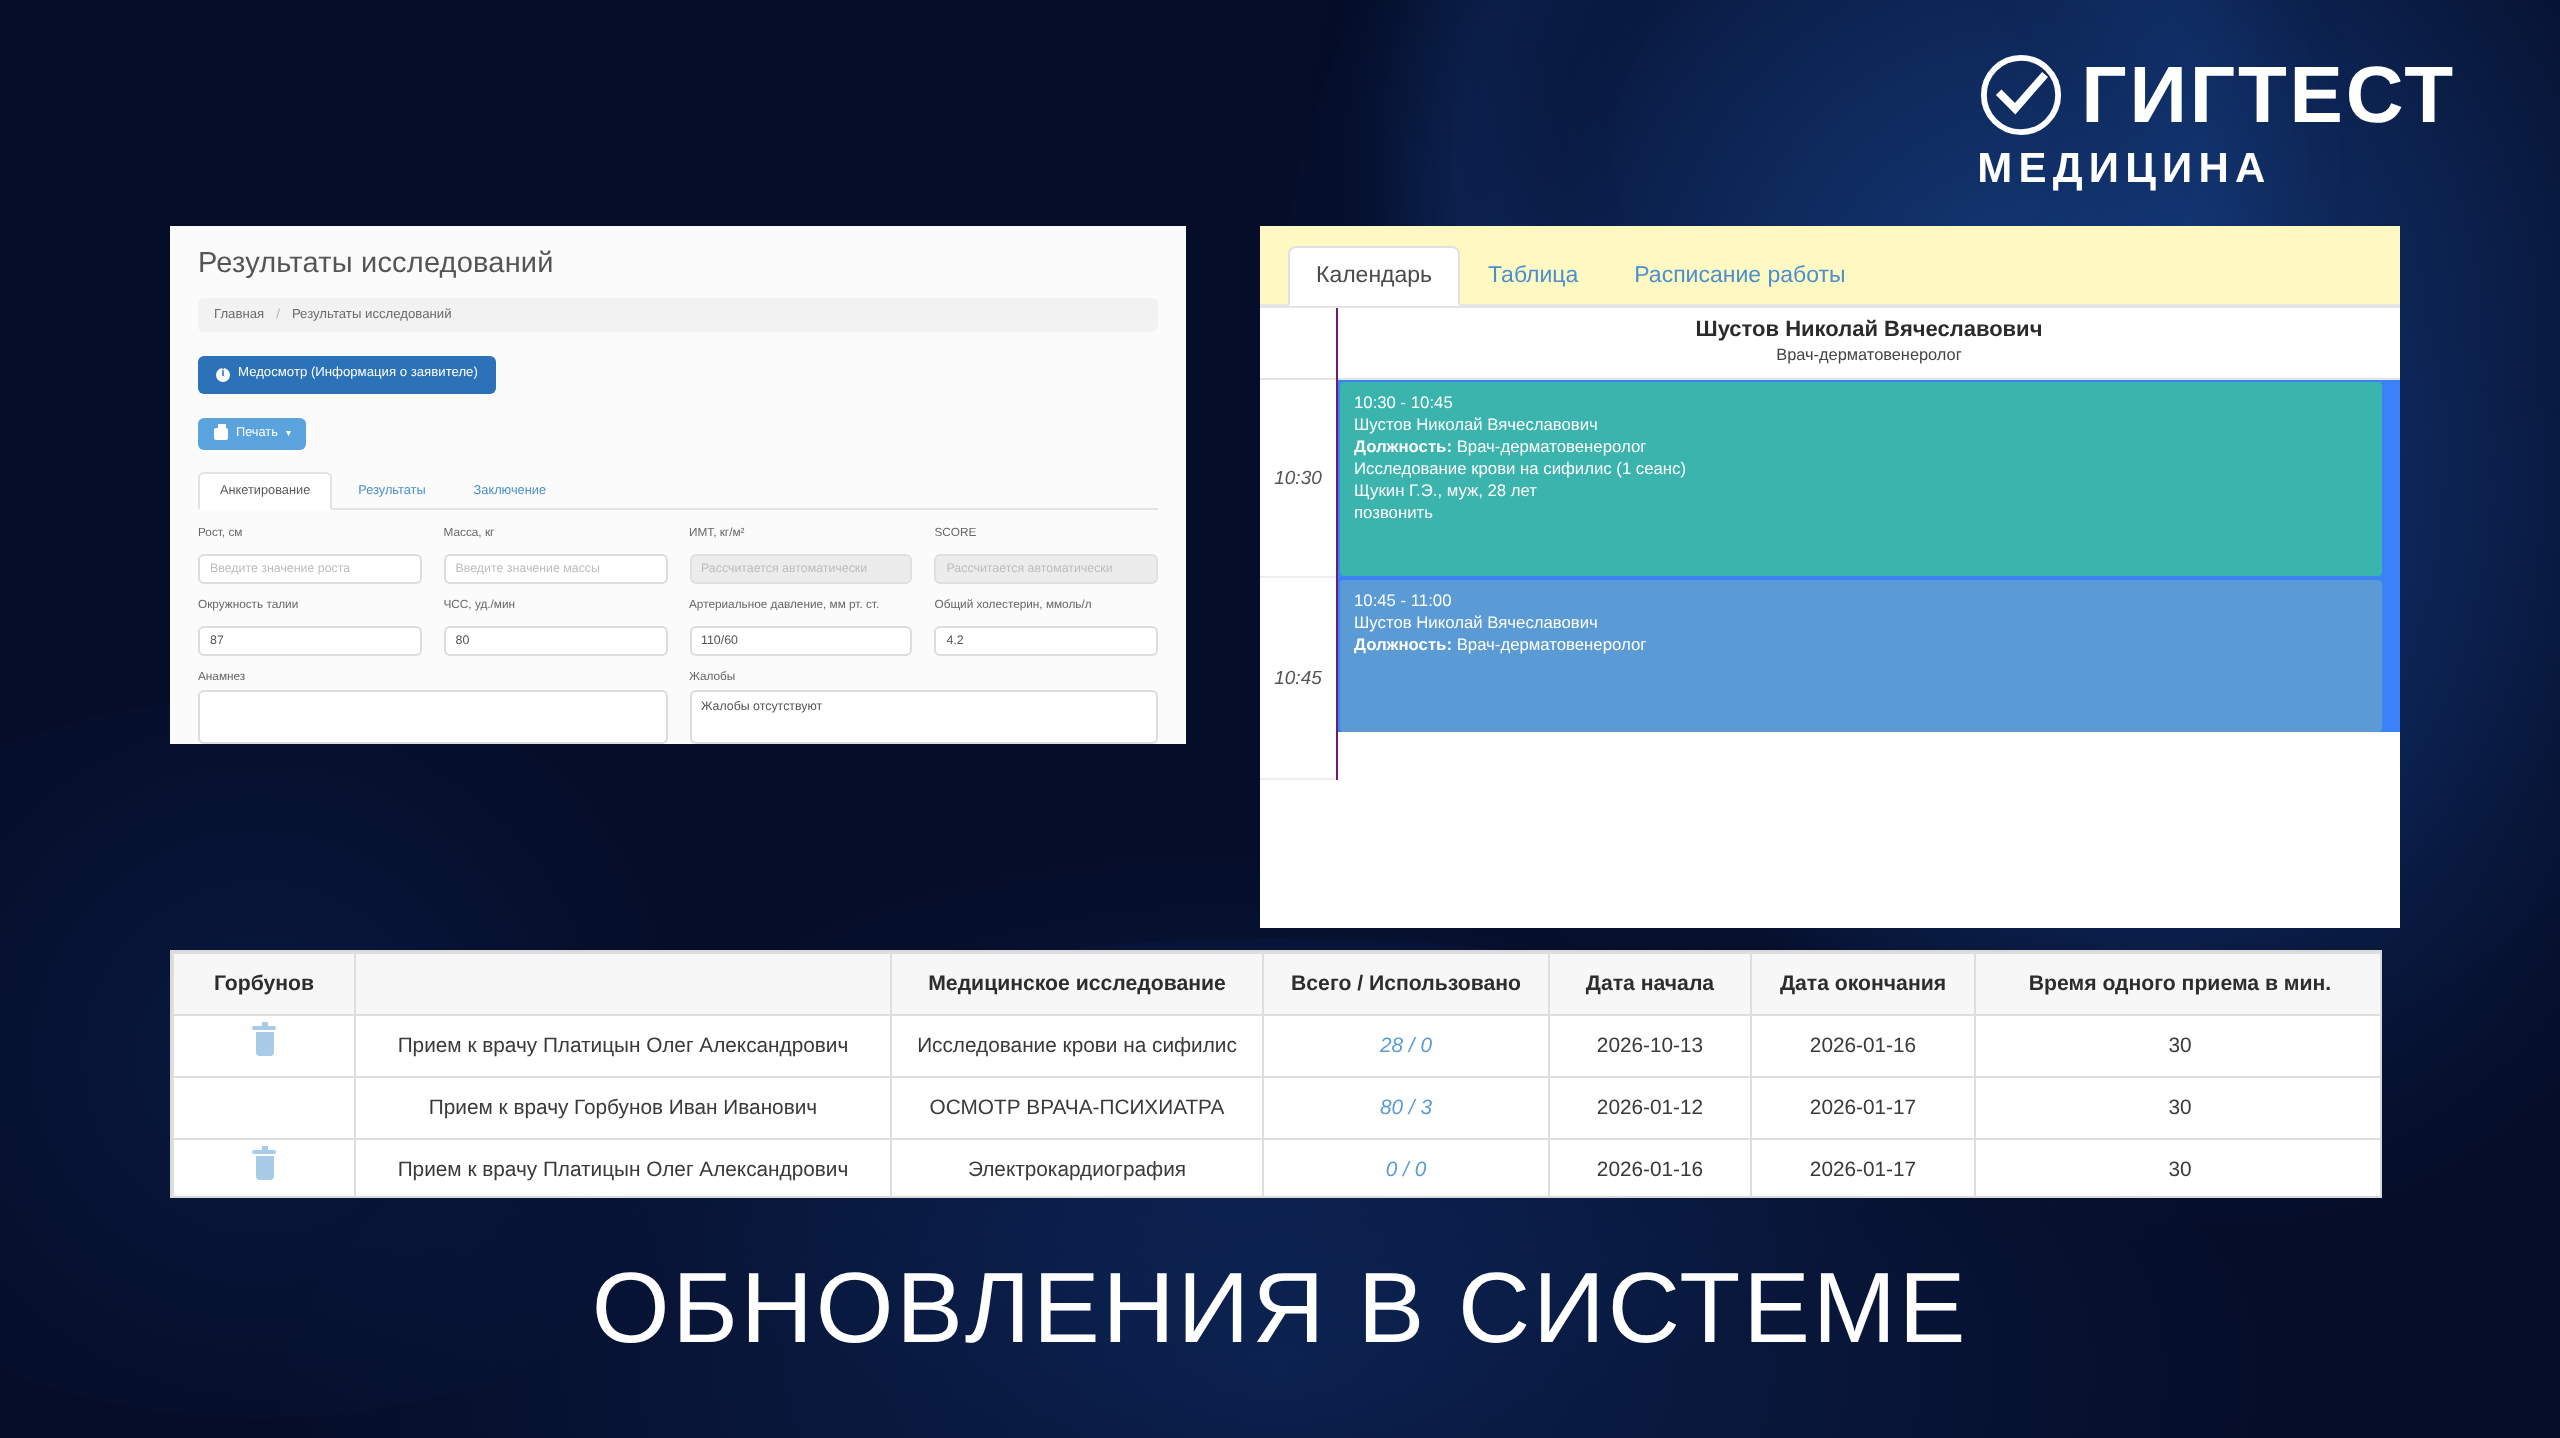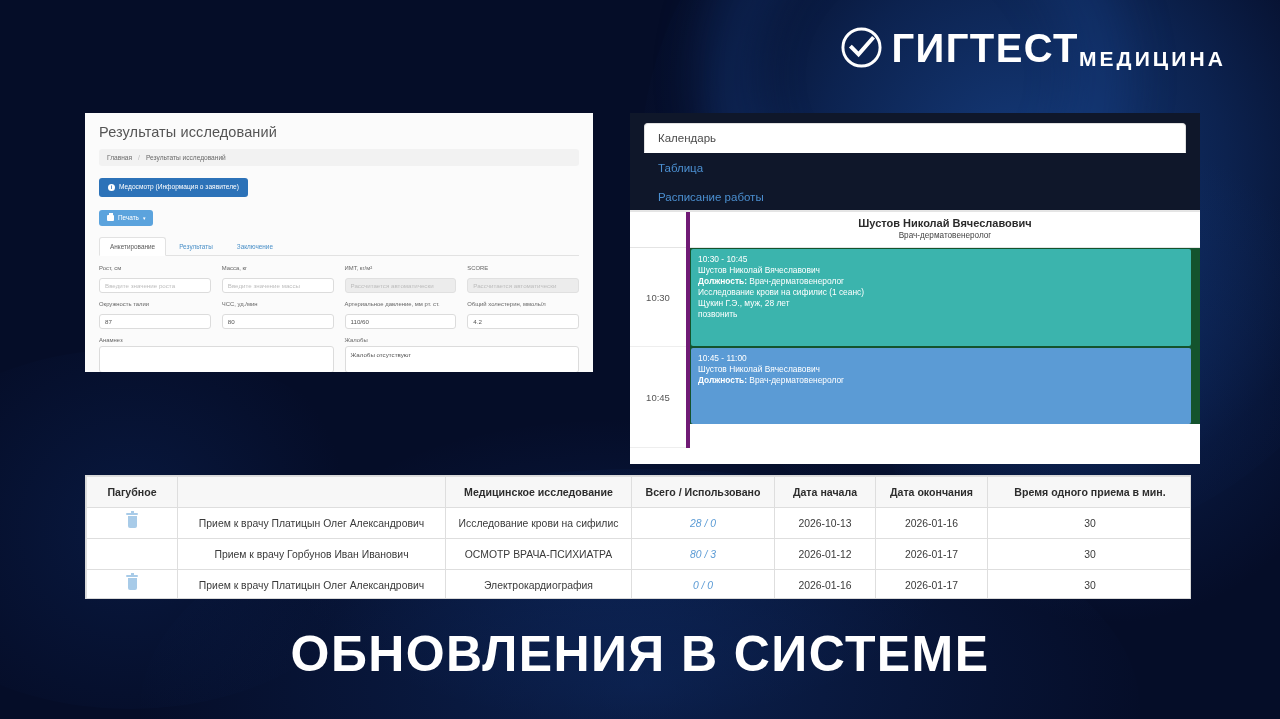"ГИГТЕСТ" .logo { align-items: flex-end -> none; flex-direction: row -> column }
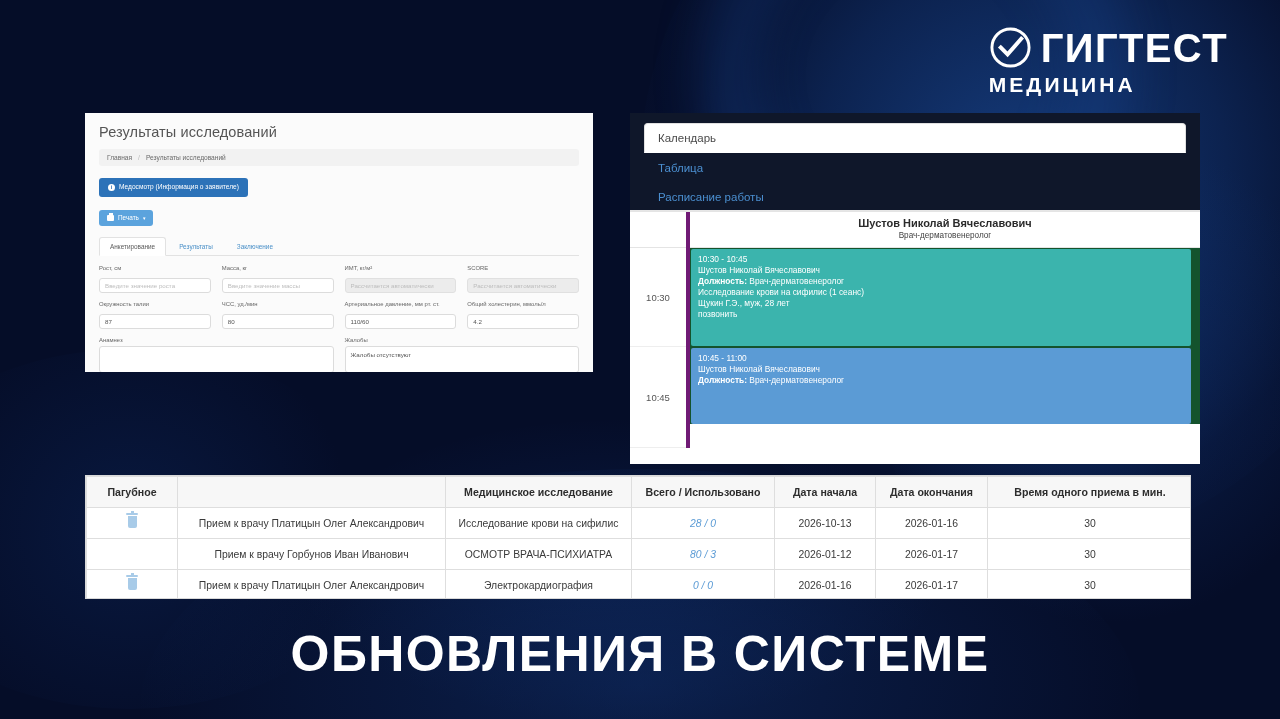"Календарь" .cal-tabs { background: #0f172a -> #fef9c3; flex-direction: column -> none }
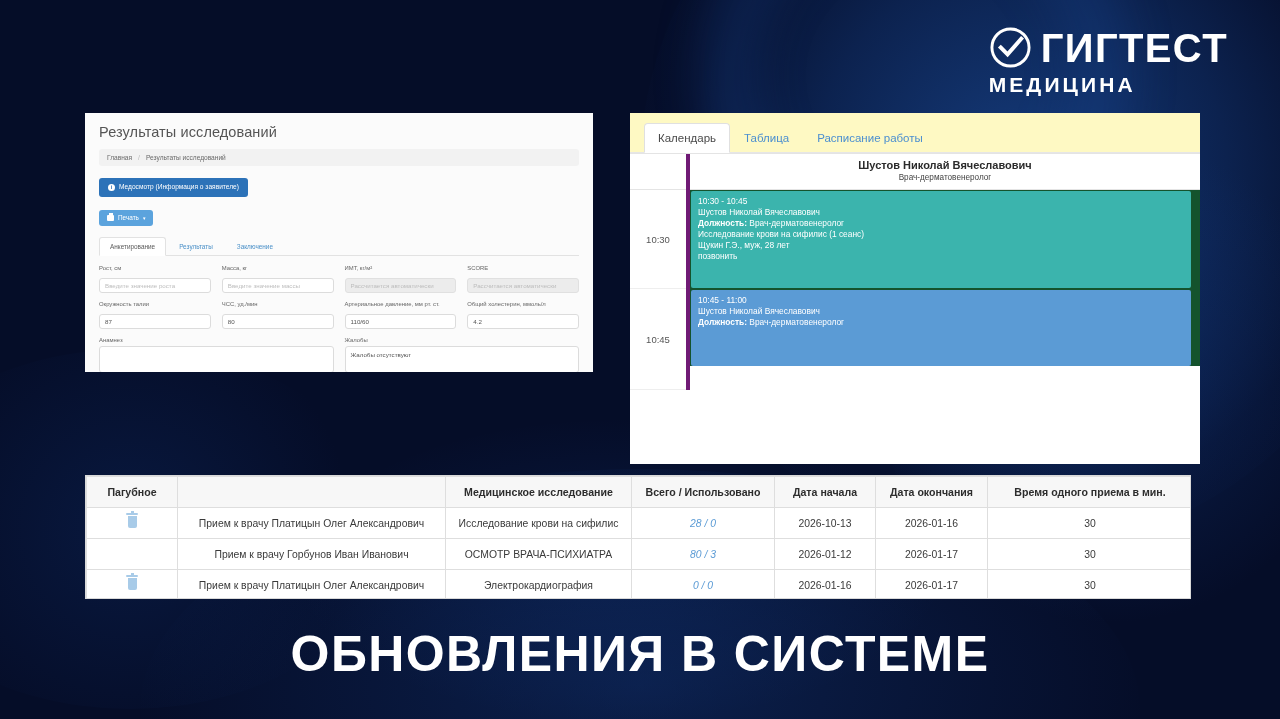"10:30 - 10:45" .cal-events { background: #14532d -> #3b82f6 }
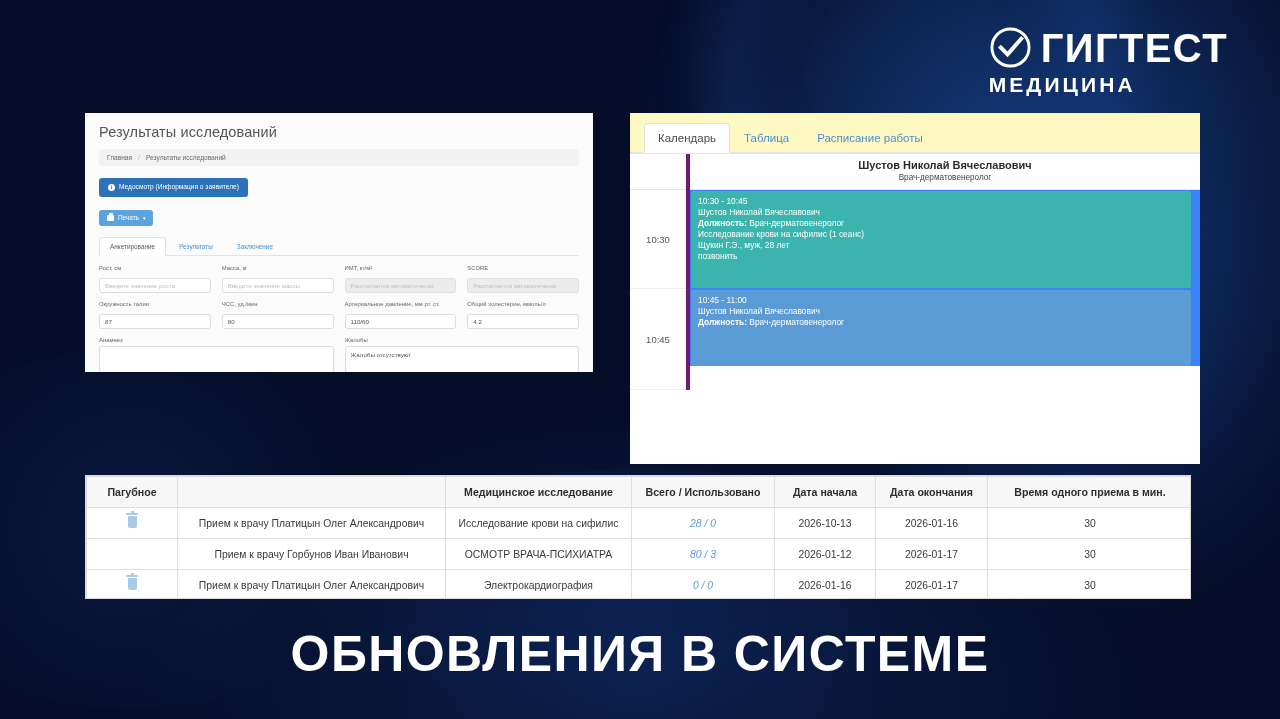"10:30" .cal-gutter { border-right: 4px solid #701a75 -> 1px solid #701a75; font-style: none -> italic; width: 60px -> 39px }
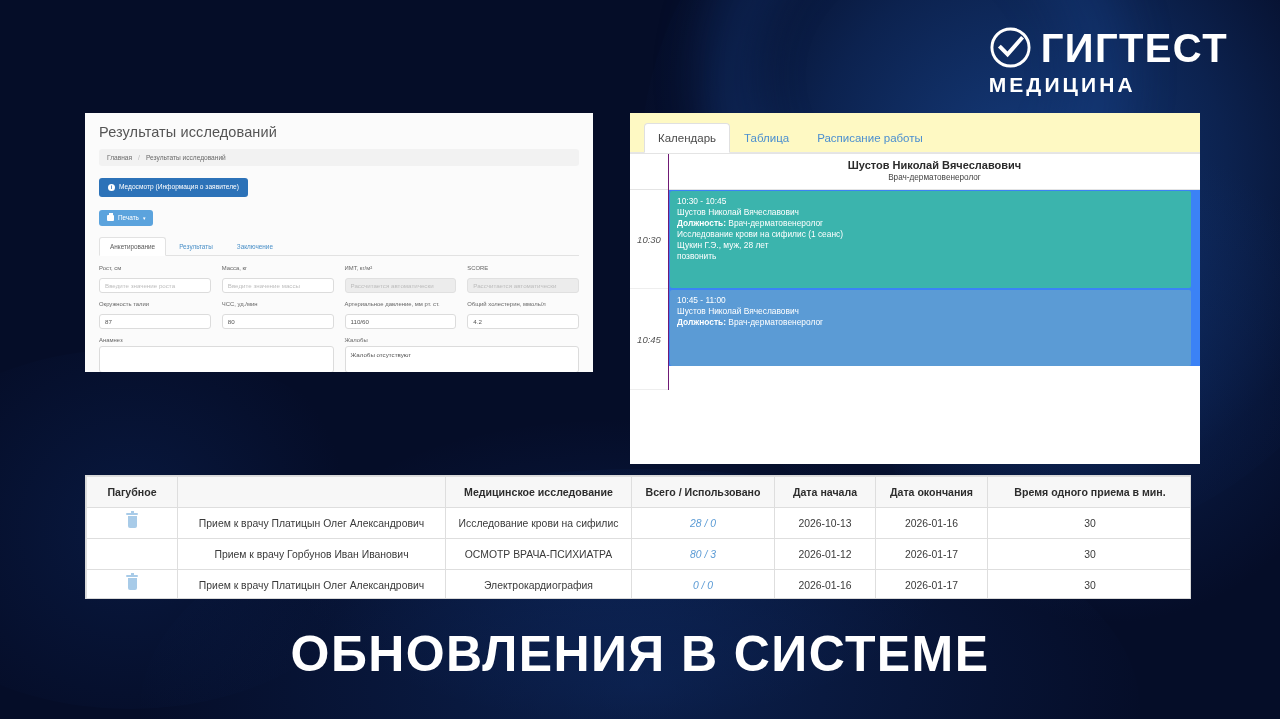"Пагубное" th.c-act { text: Пагубное -> Горбунов }
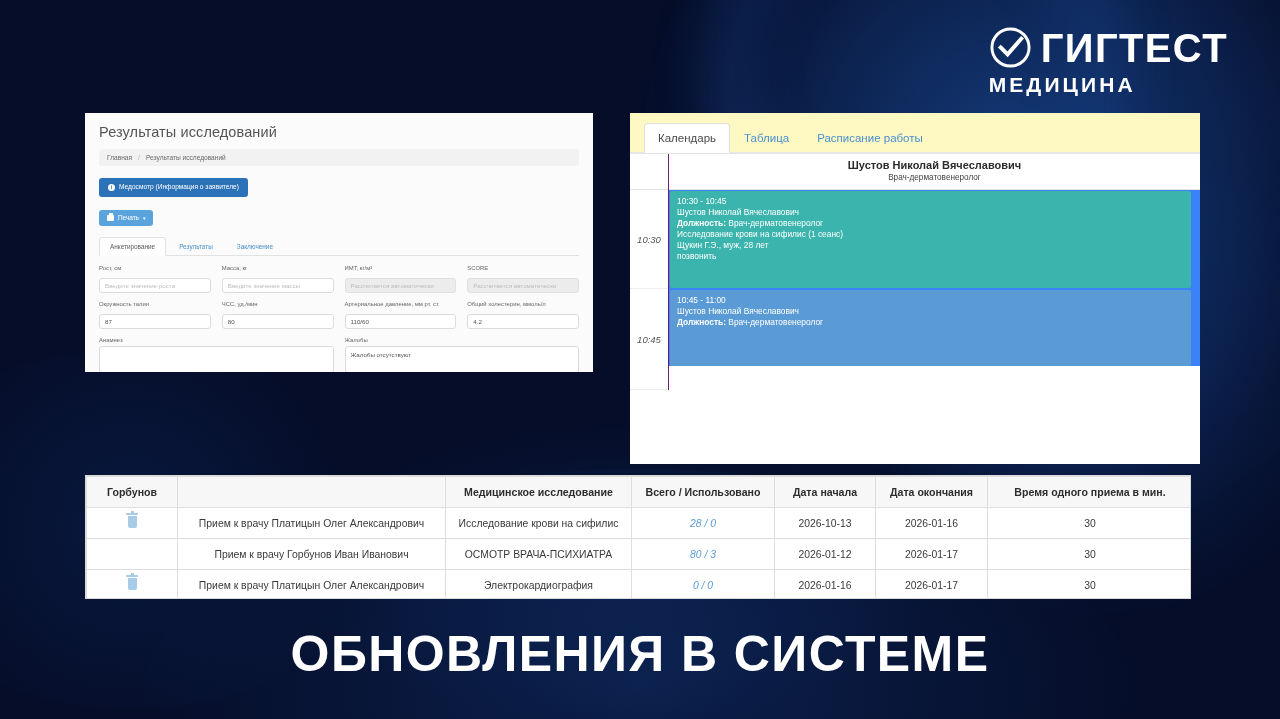"ОБНОВЛЕНИЯ В СИСТЕМЕ" .banner { font-weight: bold -> normal }
